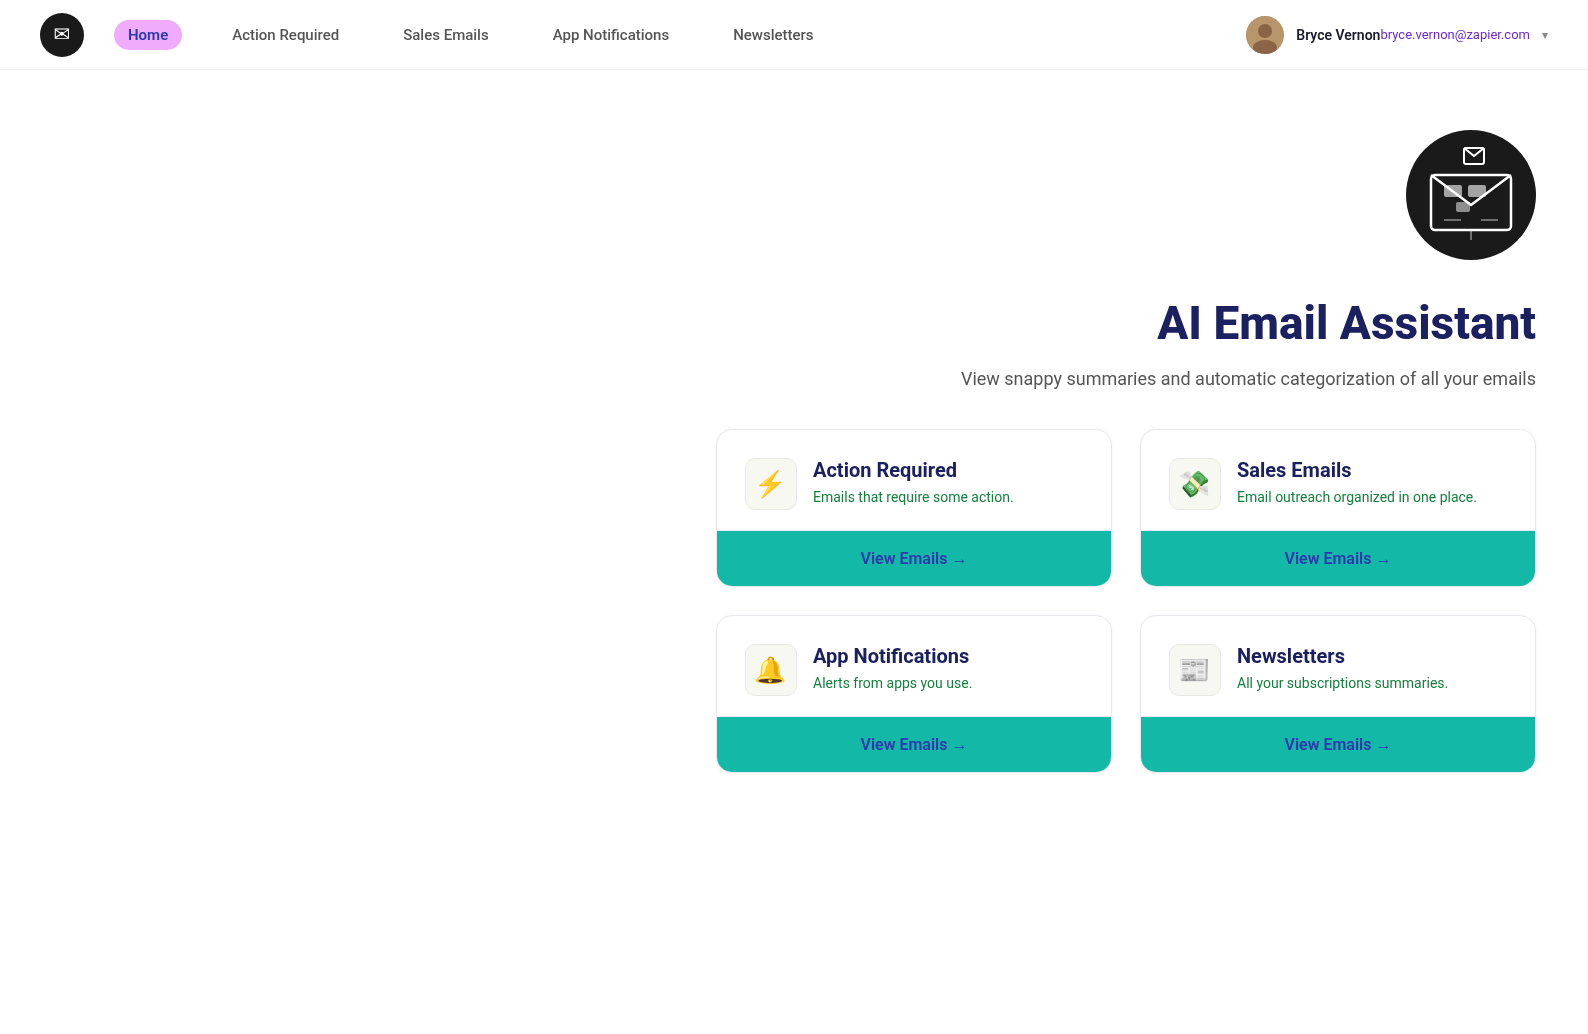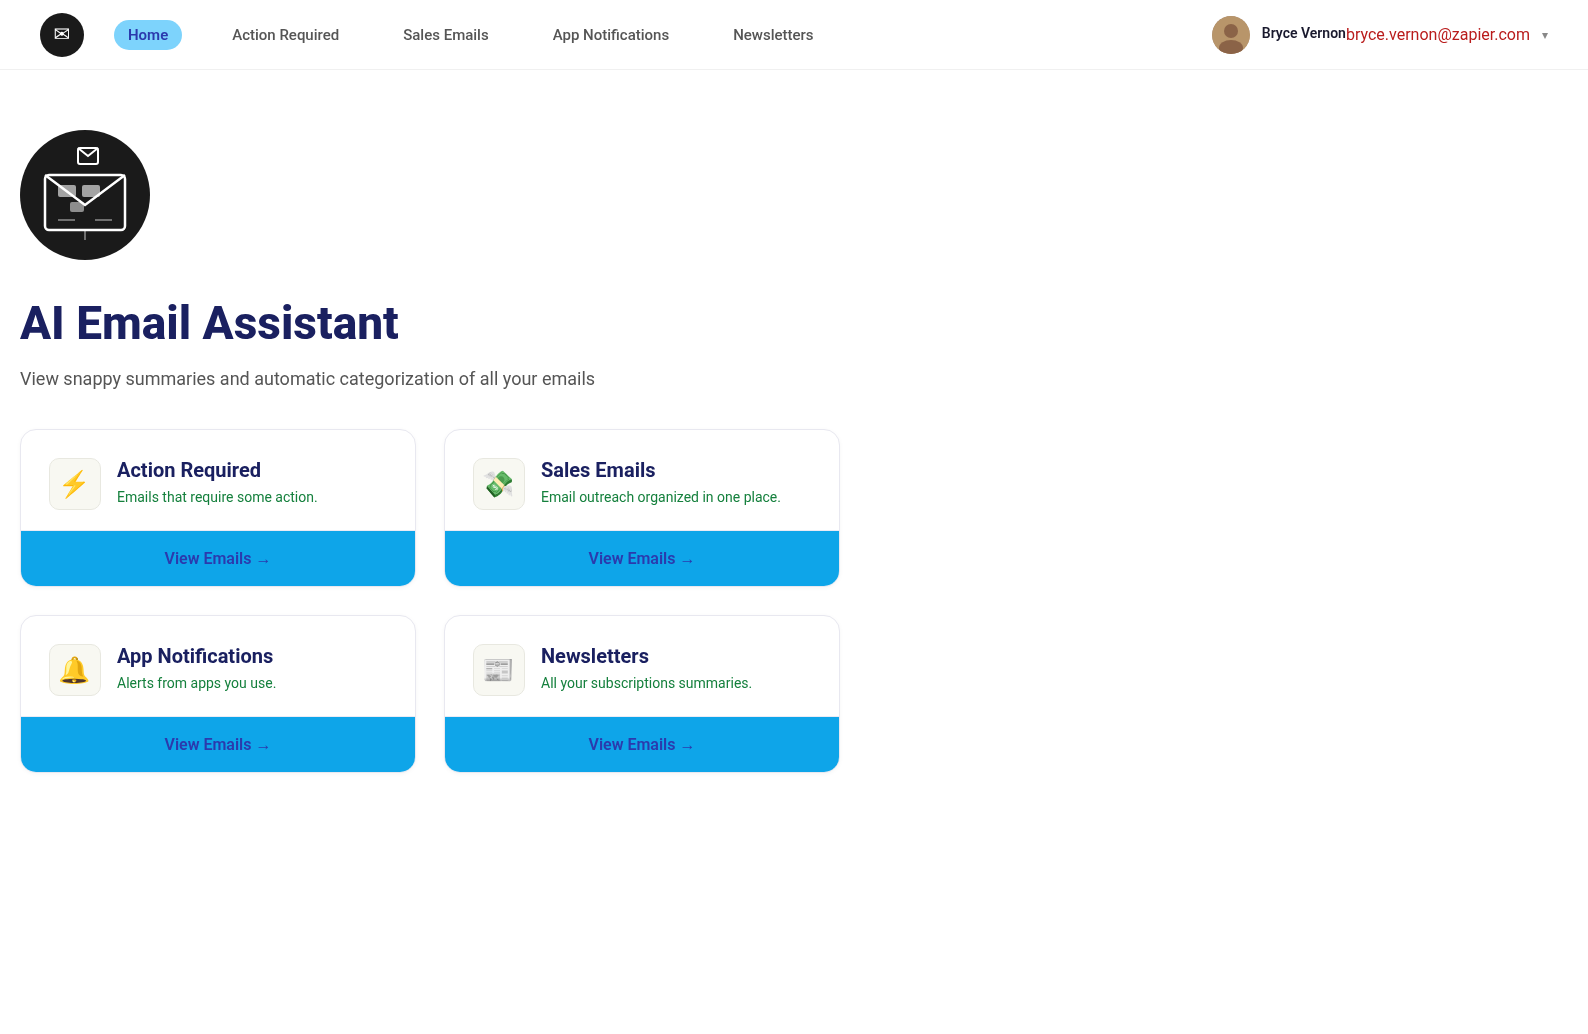"Home" .nav-link.active { background: #7dd3fc -> #f0abfc }
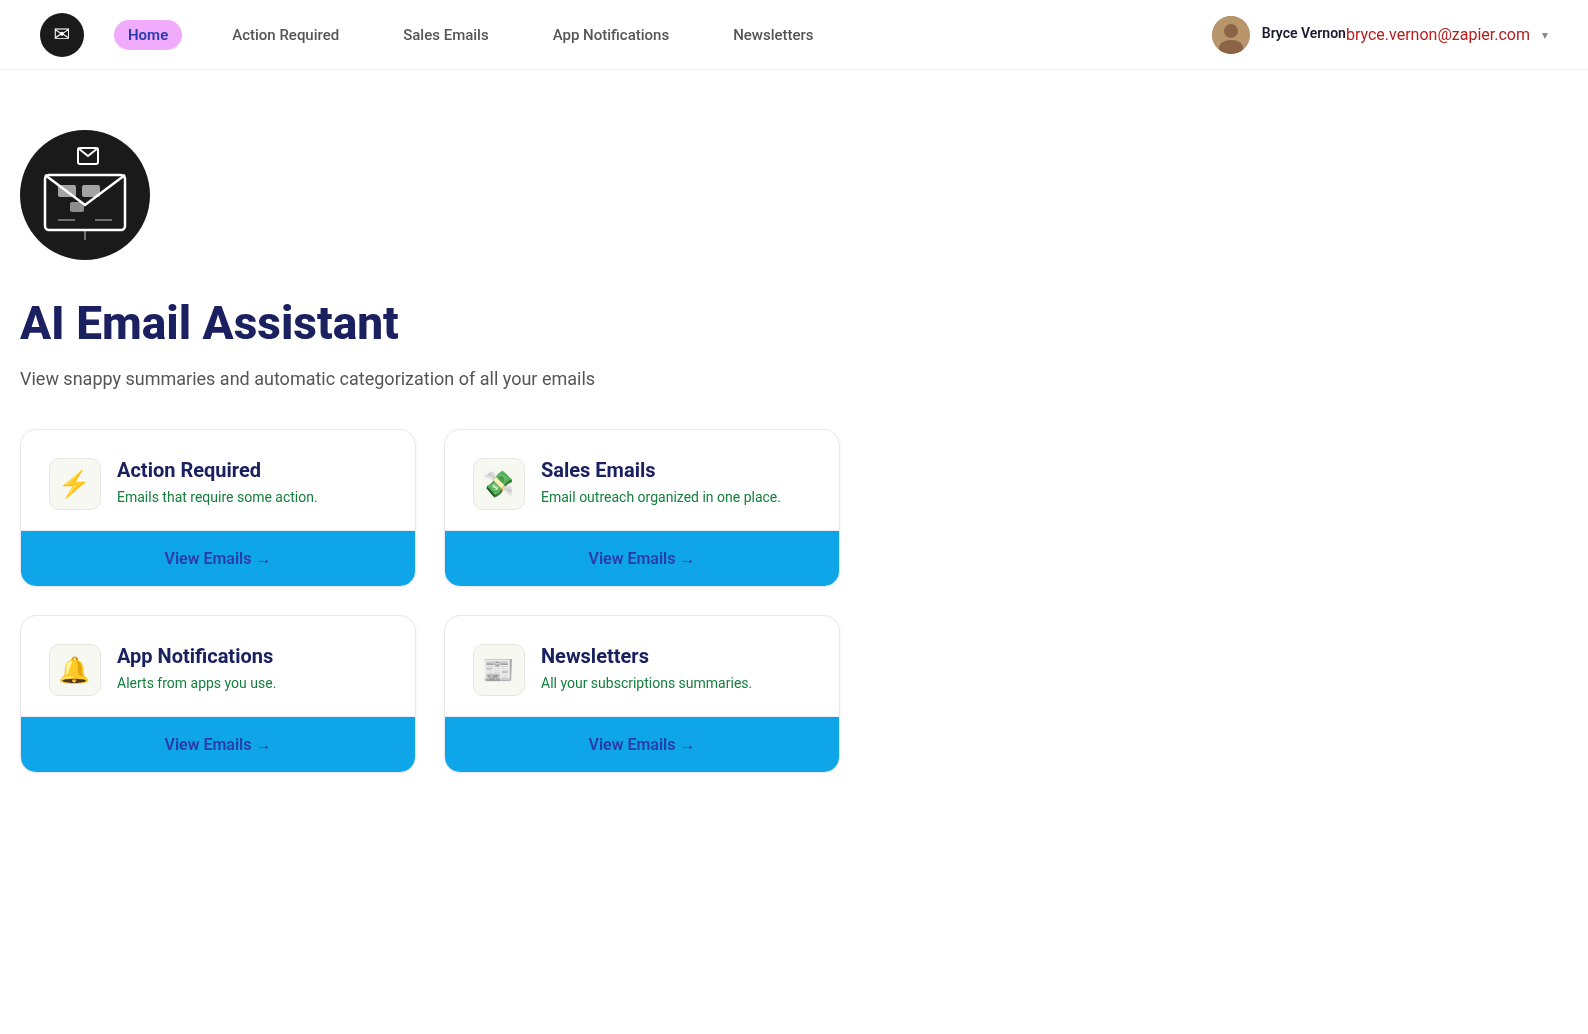"bryce.vernon@zapier.com" .nav-user-email { color: #b91c1c -> #6d28d9; font-size: 16px -> 13px }
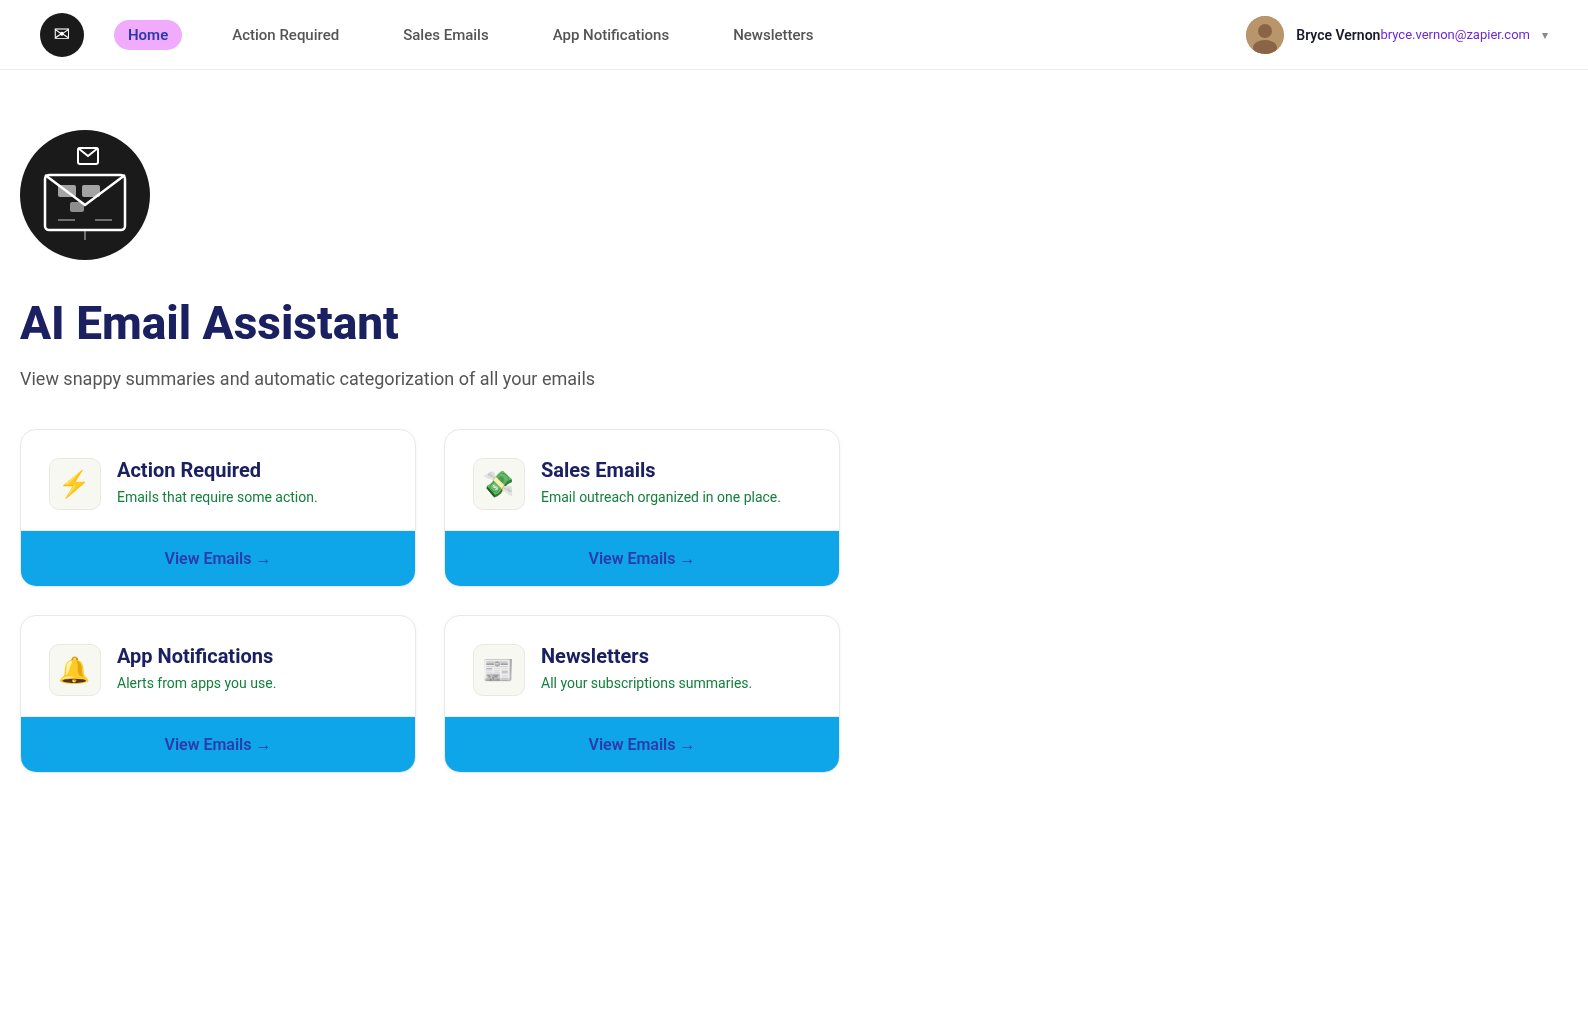"AI Email Assistant" .main { align-items: flex-start -> flex-end; padding: 60px 20px 80px -> 60px 52px 80px }
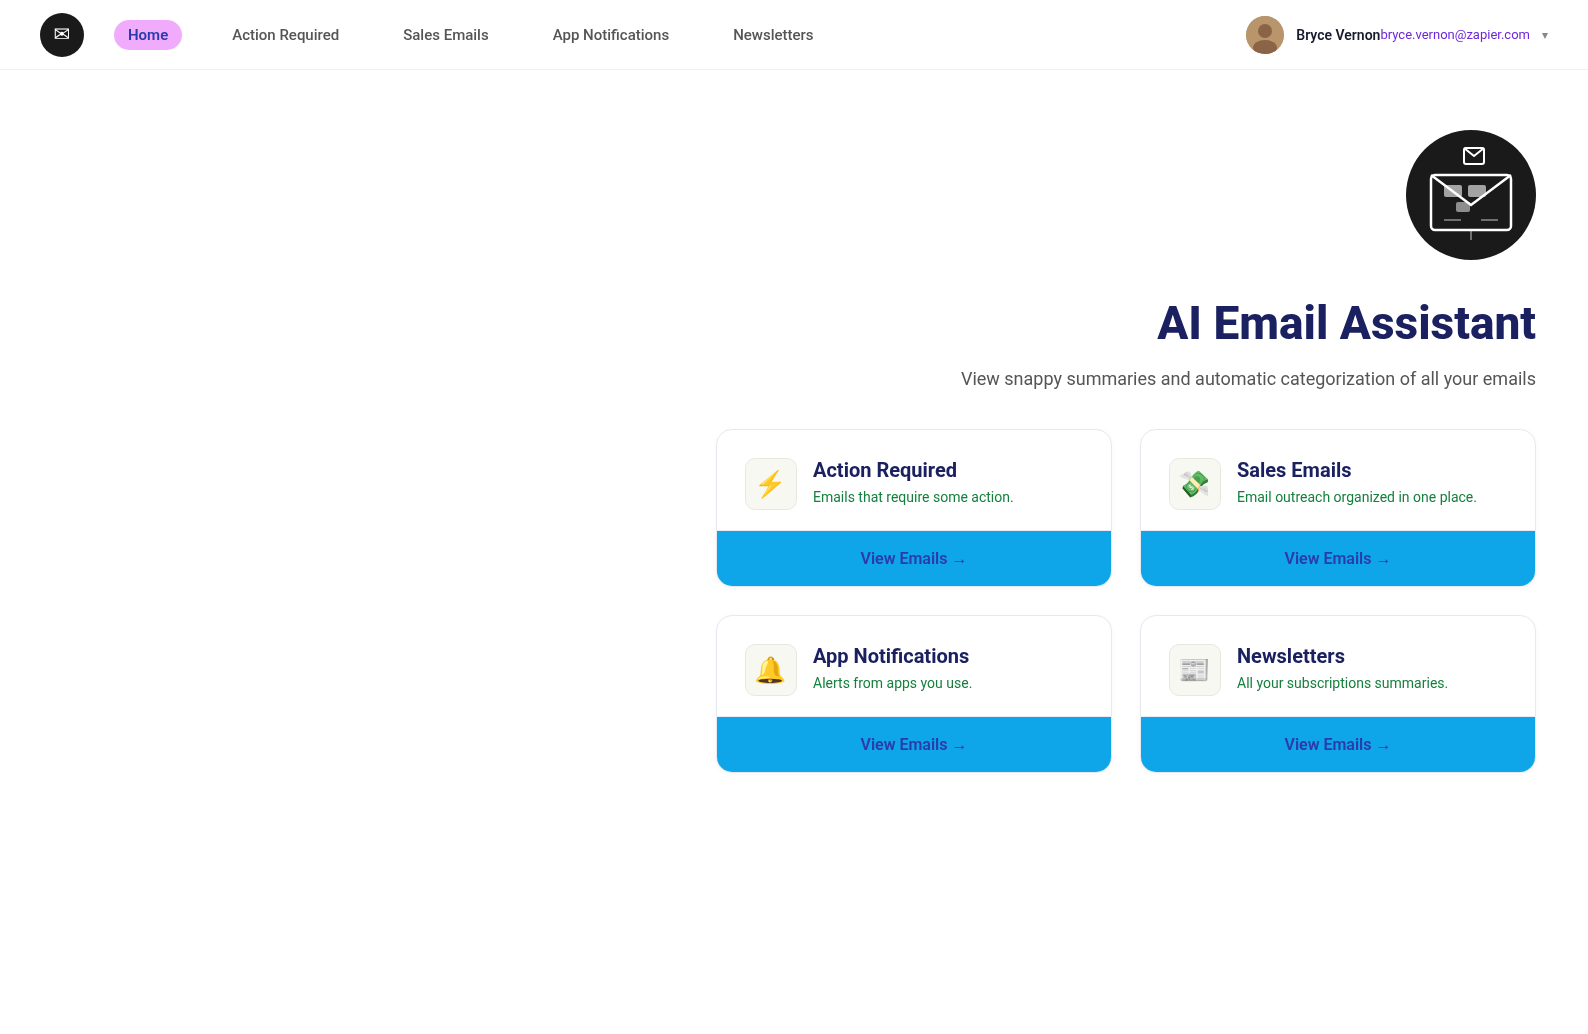"View Emails →" .card-action { background: #0ea5e9 -> #14b8a6 }
